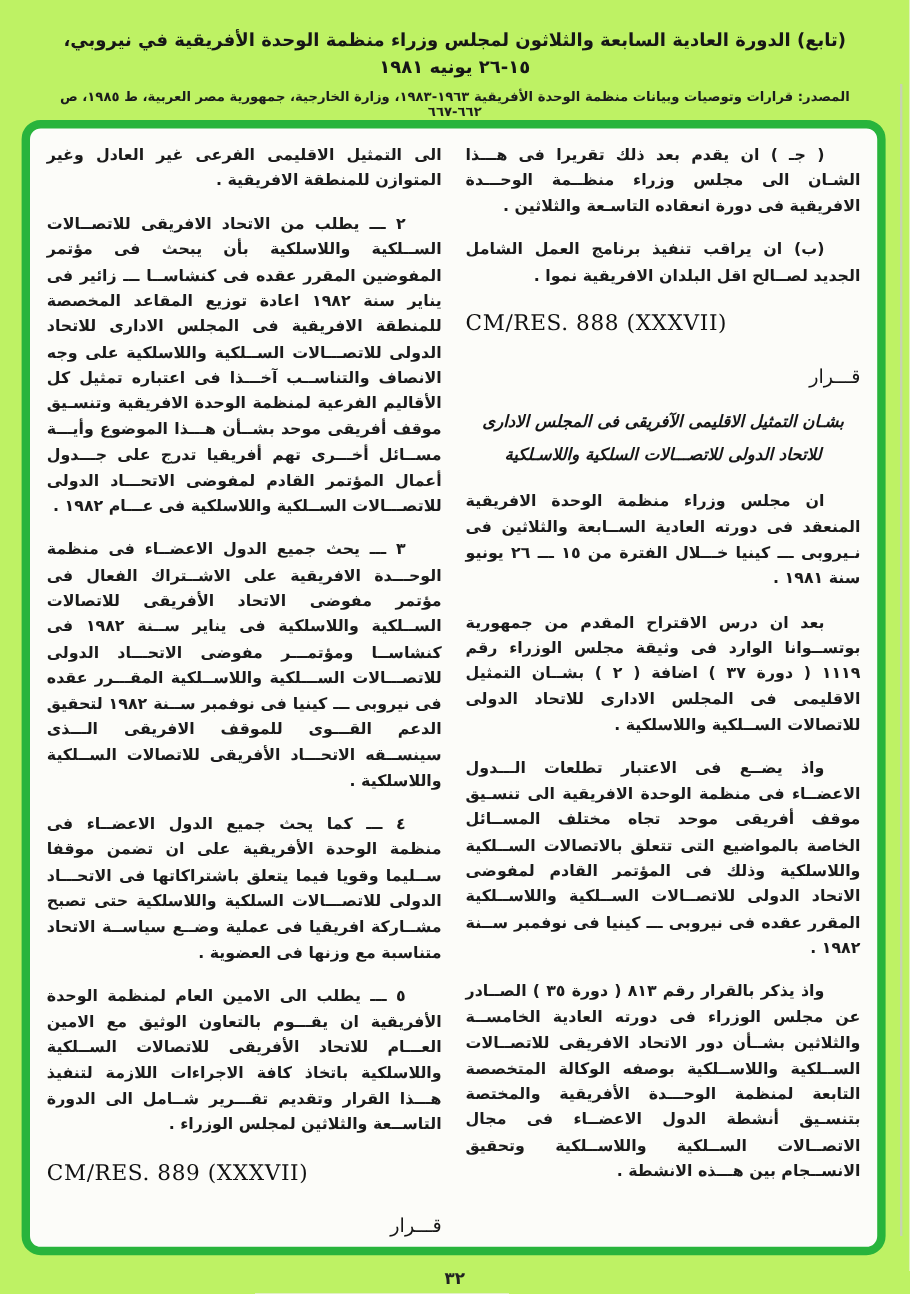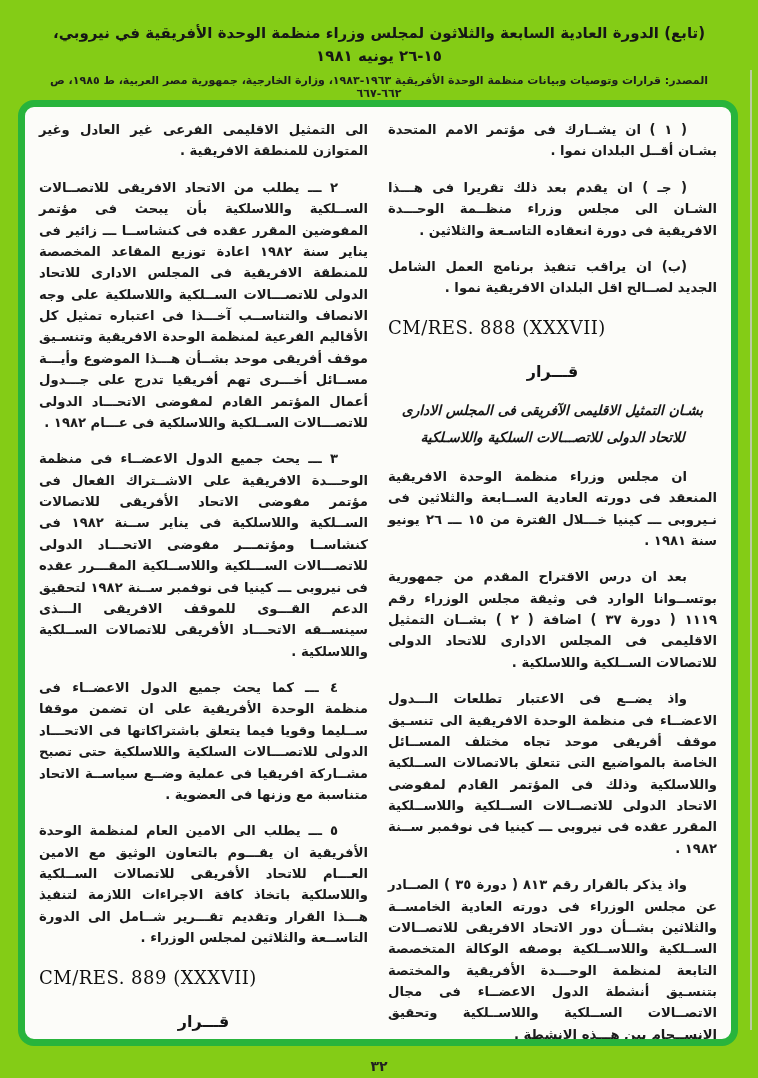"(تابع) الدورة العادية السابعة والثلاثون" .page { background: #84cc16 -> #bef264 }
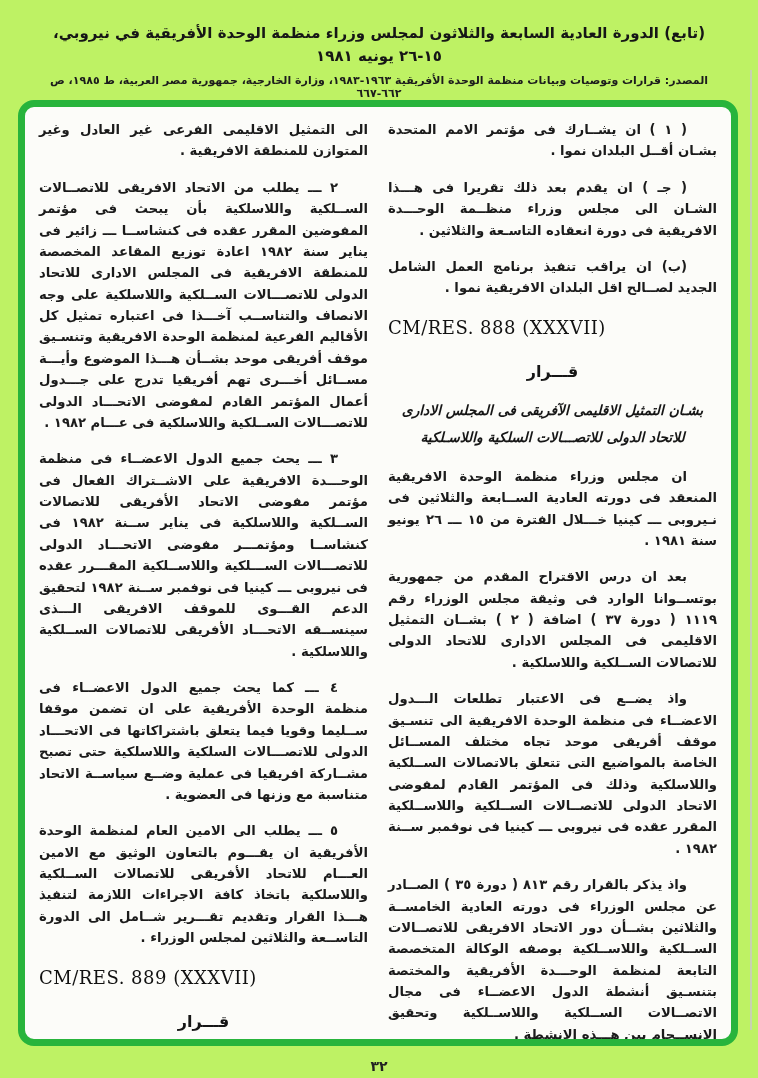"( ١ ) ان يشــارك" div.para { html: <div>( ١ ) ان يشــارك فى مؤتمر الامم المتحدة بشـان أقــل البلدان نموا .</div> -> none }
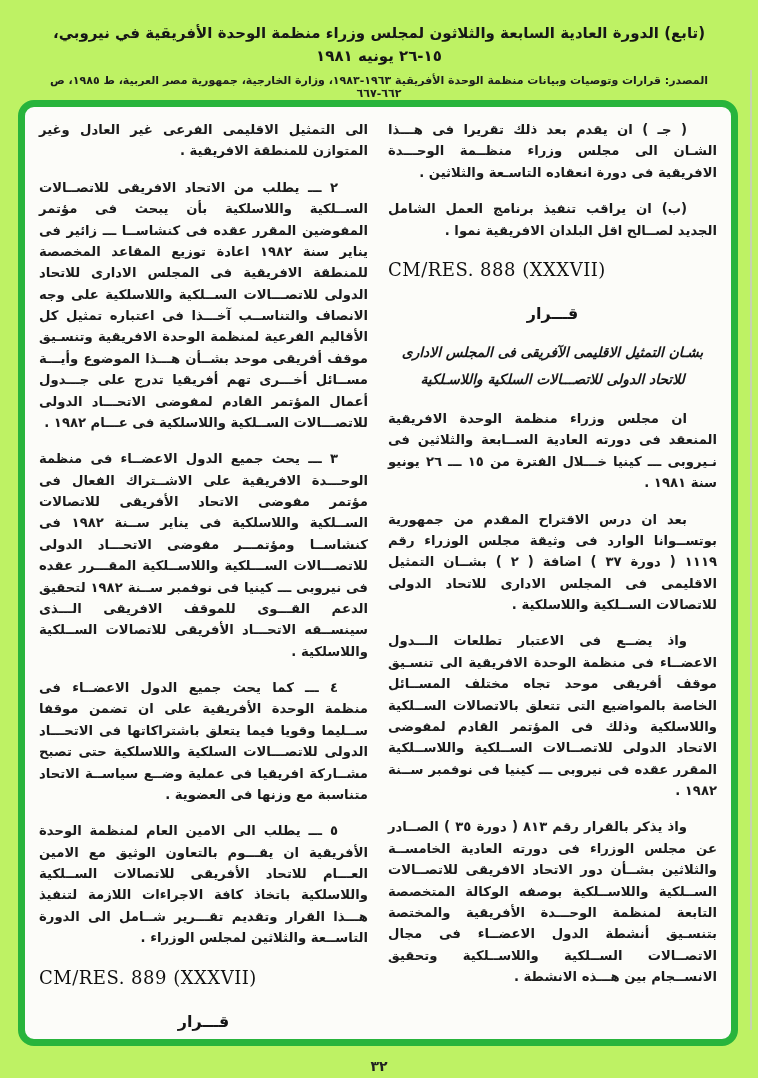"قـــرار" .decision-title { font-weight: bold -> normal; text-align: center -> right }
